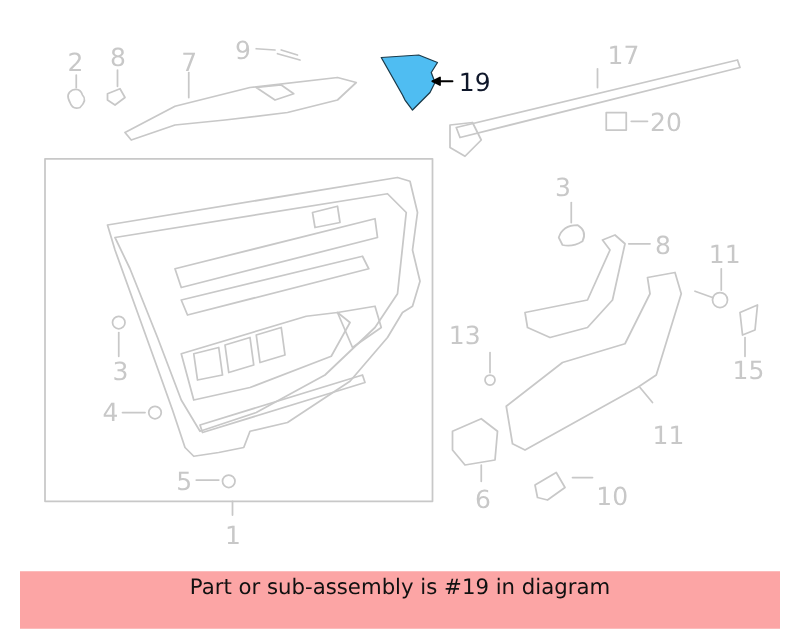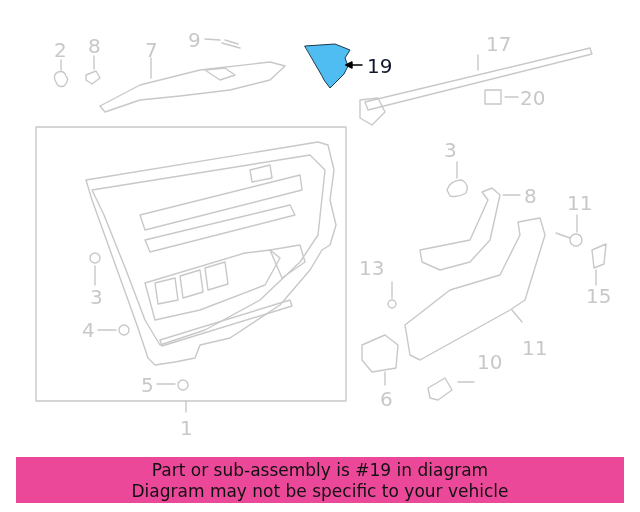"10" div.callout { top: 352px -> 387px }
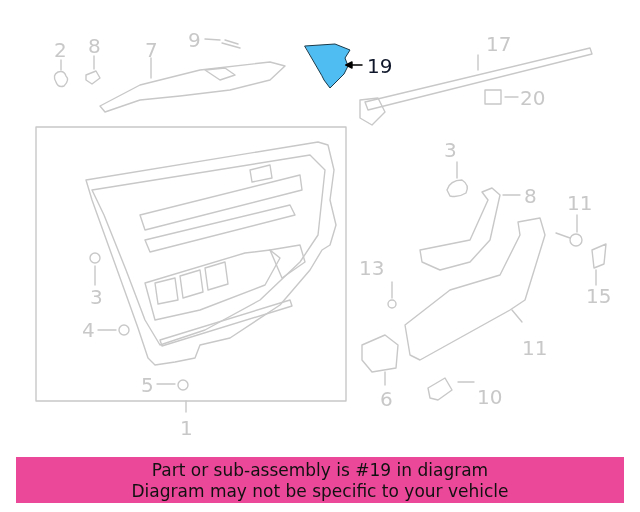"Part or sub-assembly is #19" #banner { background: #ec4899 -> #fca5a5 }
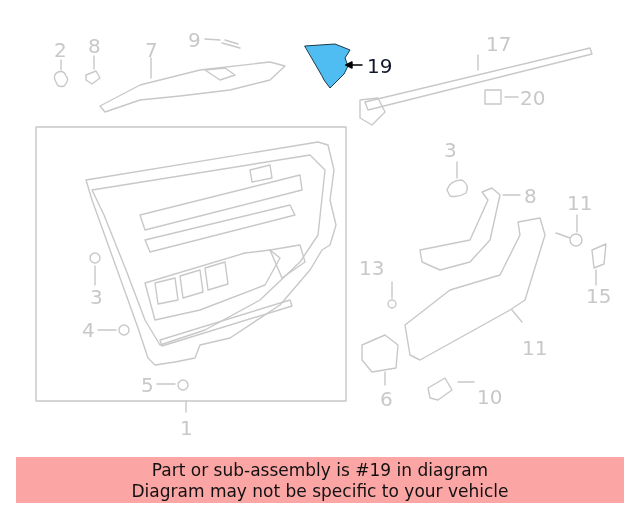"Diagram may not be specific" div { html: <div>Diagram may not be specific to your vehicle</div> -> none }
